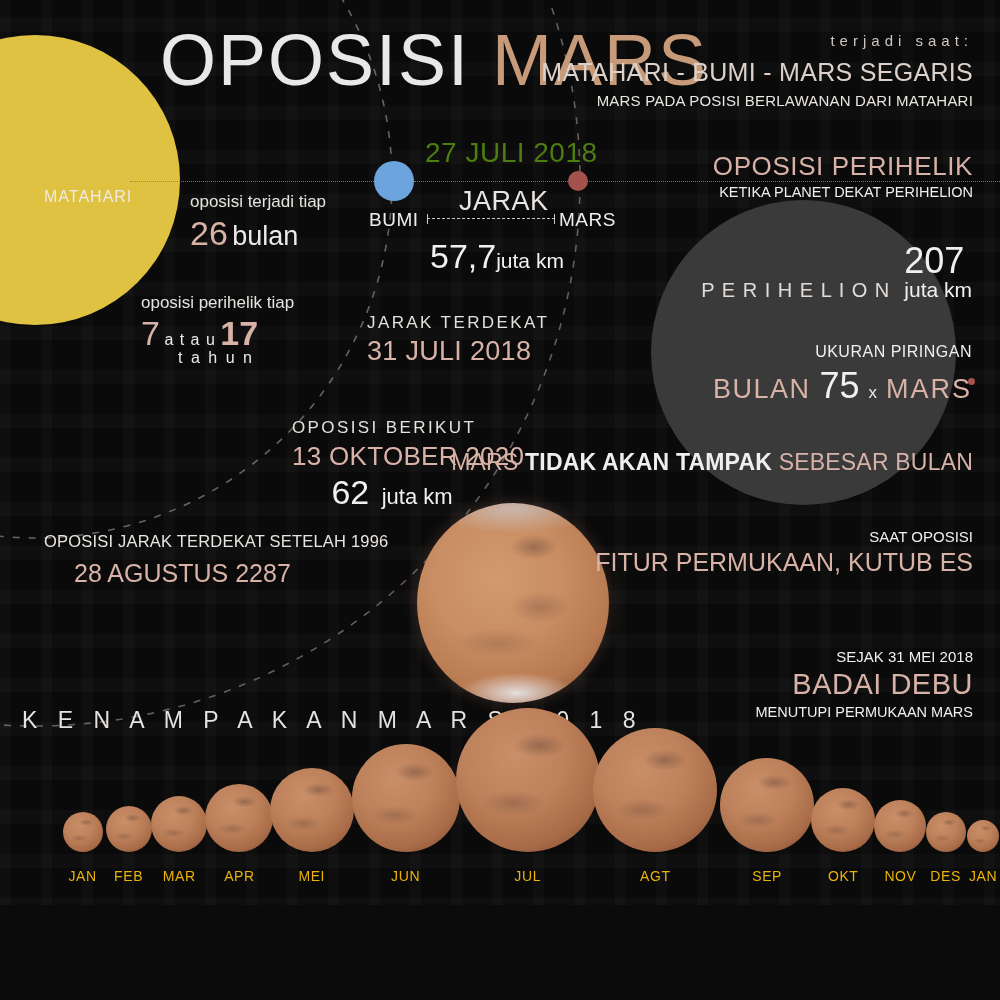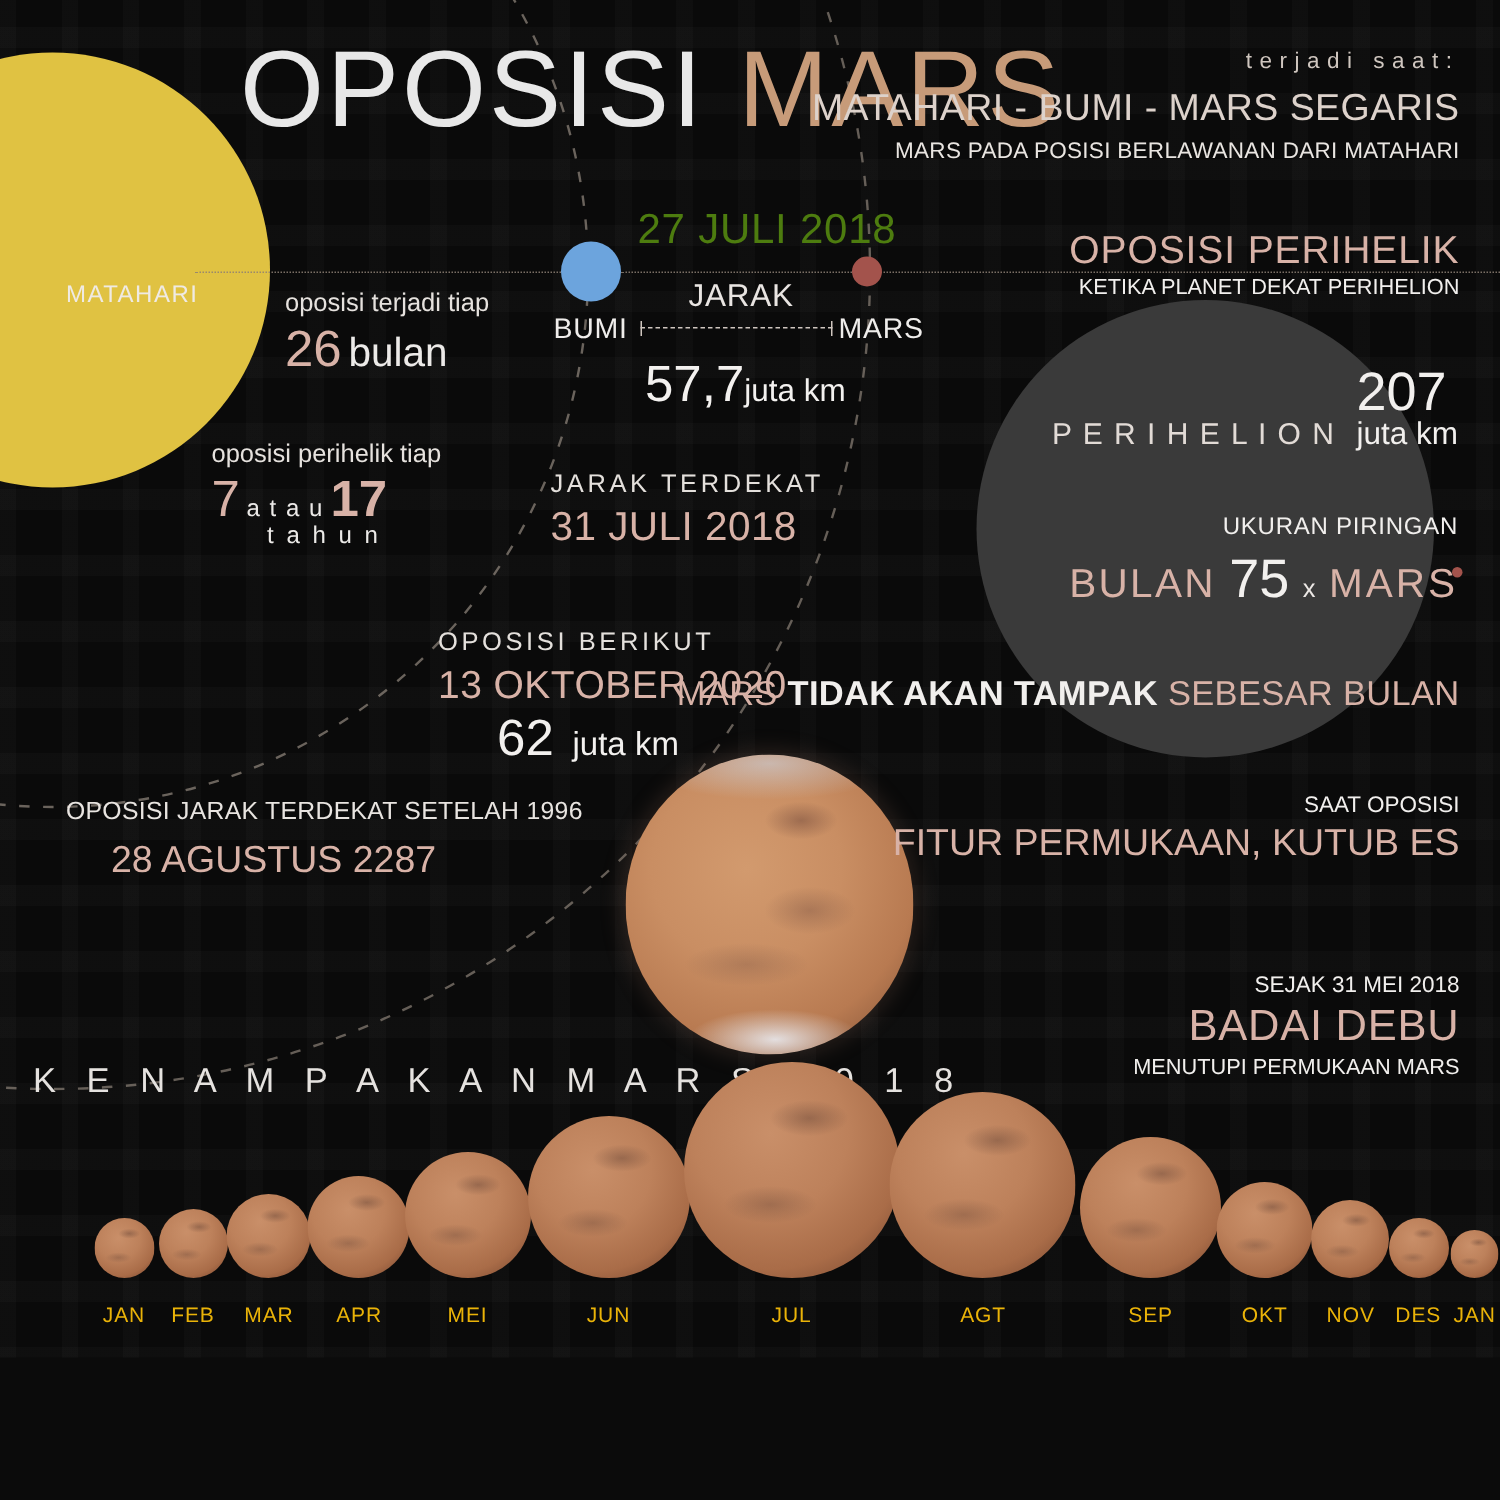"JARAK" #lbl-jarak { font-size: 21px -> 27px }
